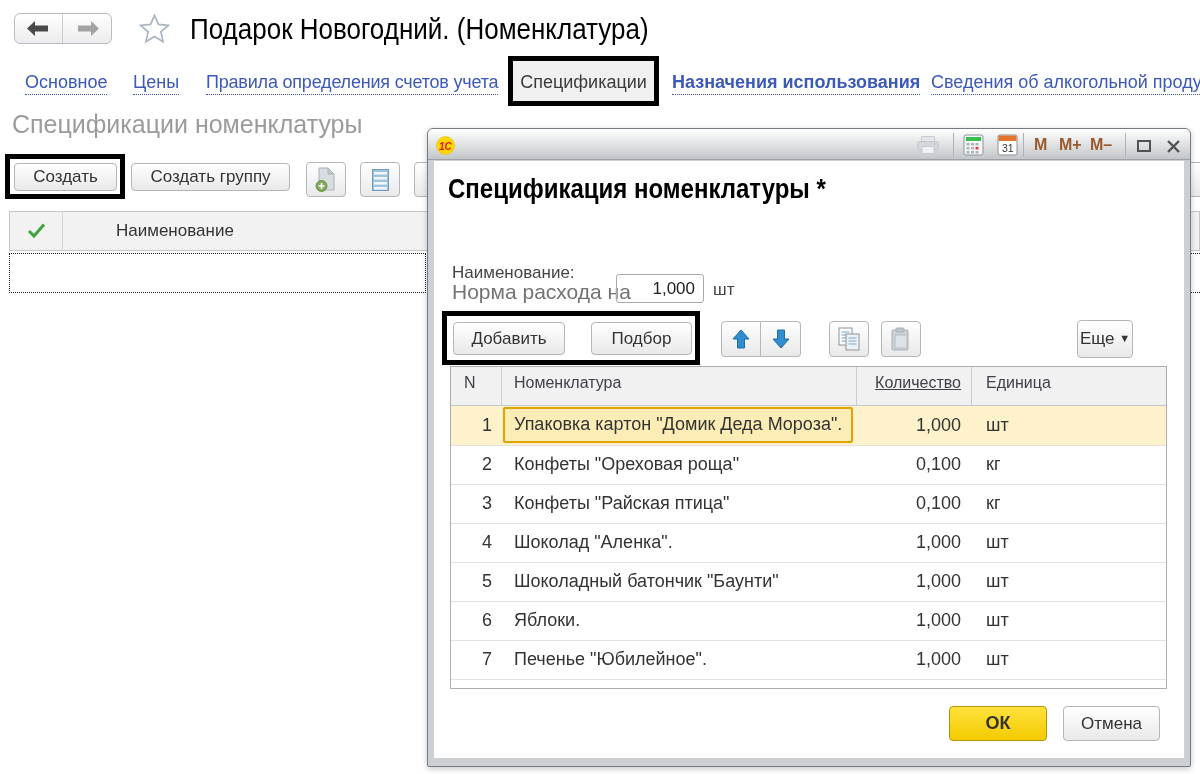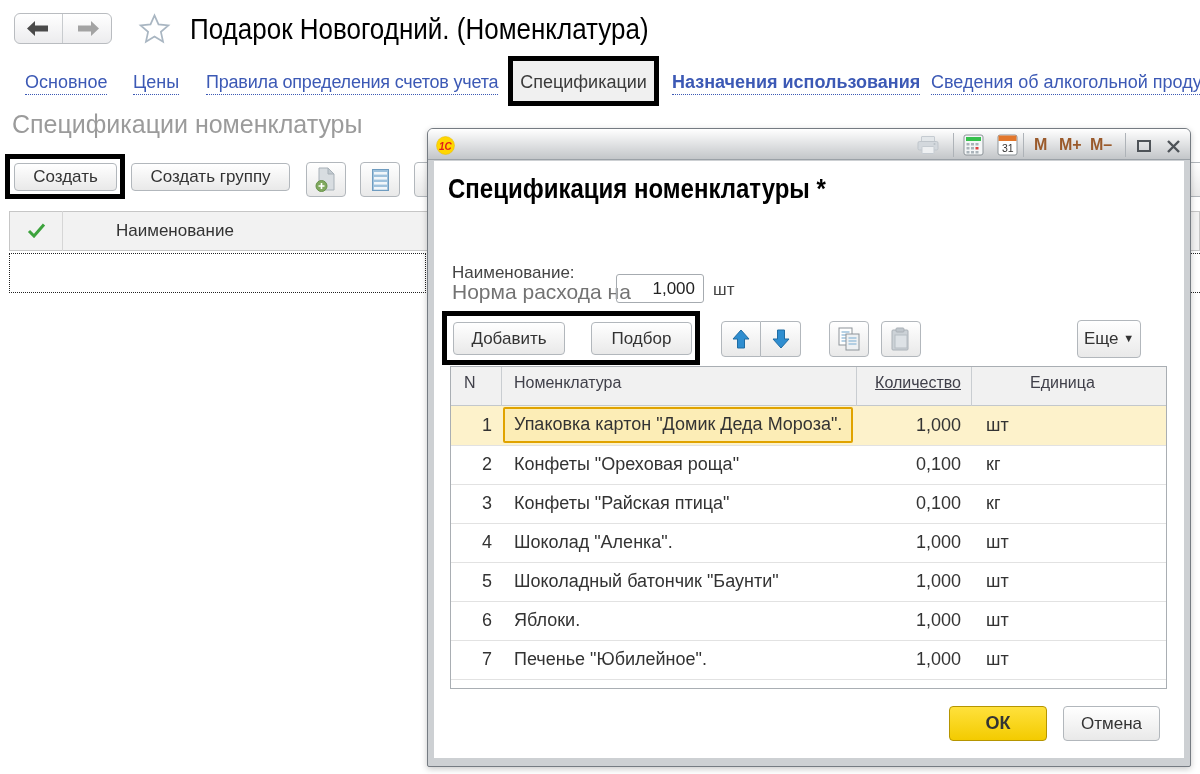"Еще ▼" div.btn { width: 64px -> 56px }
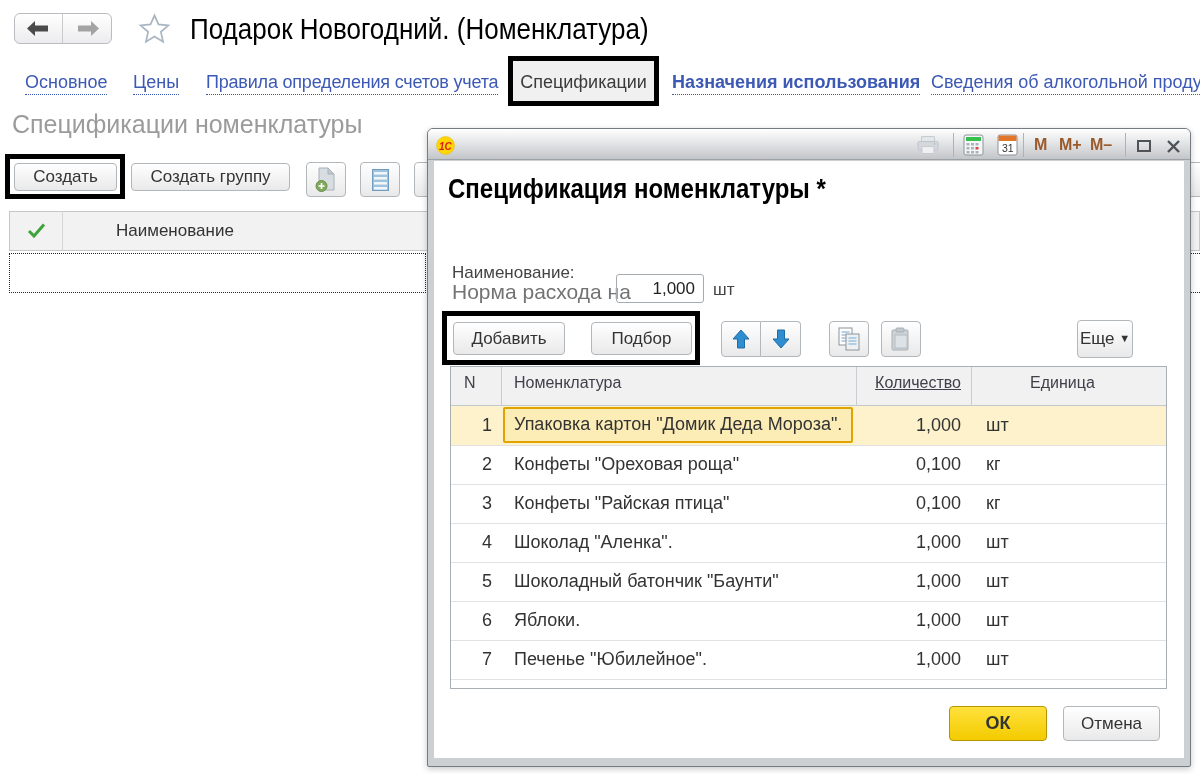"Единица" div.abs { margin-left: 44px -> none }
